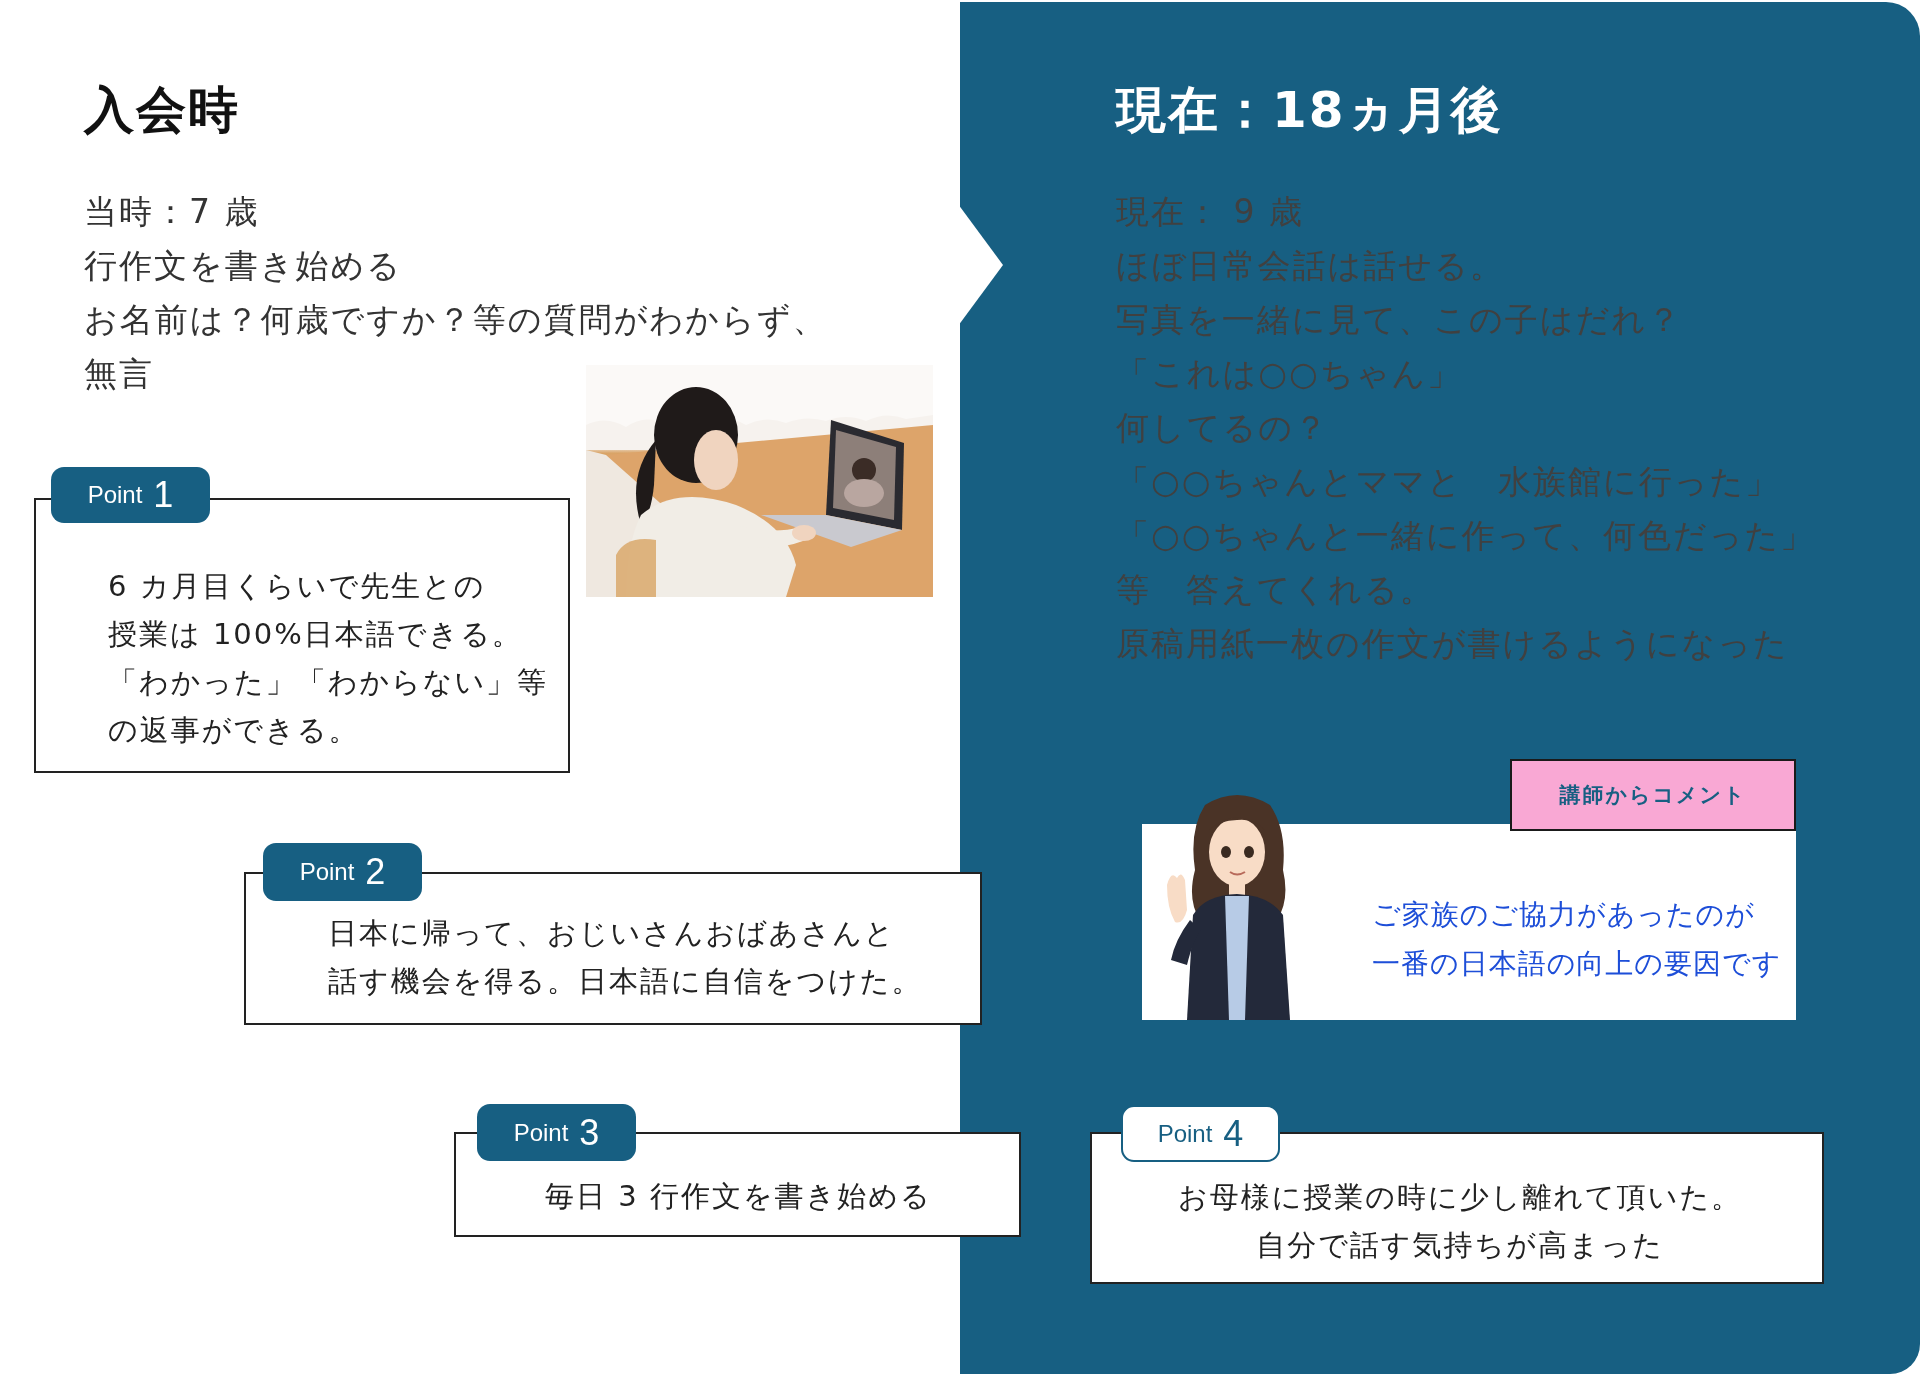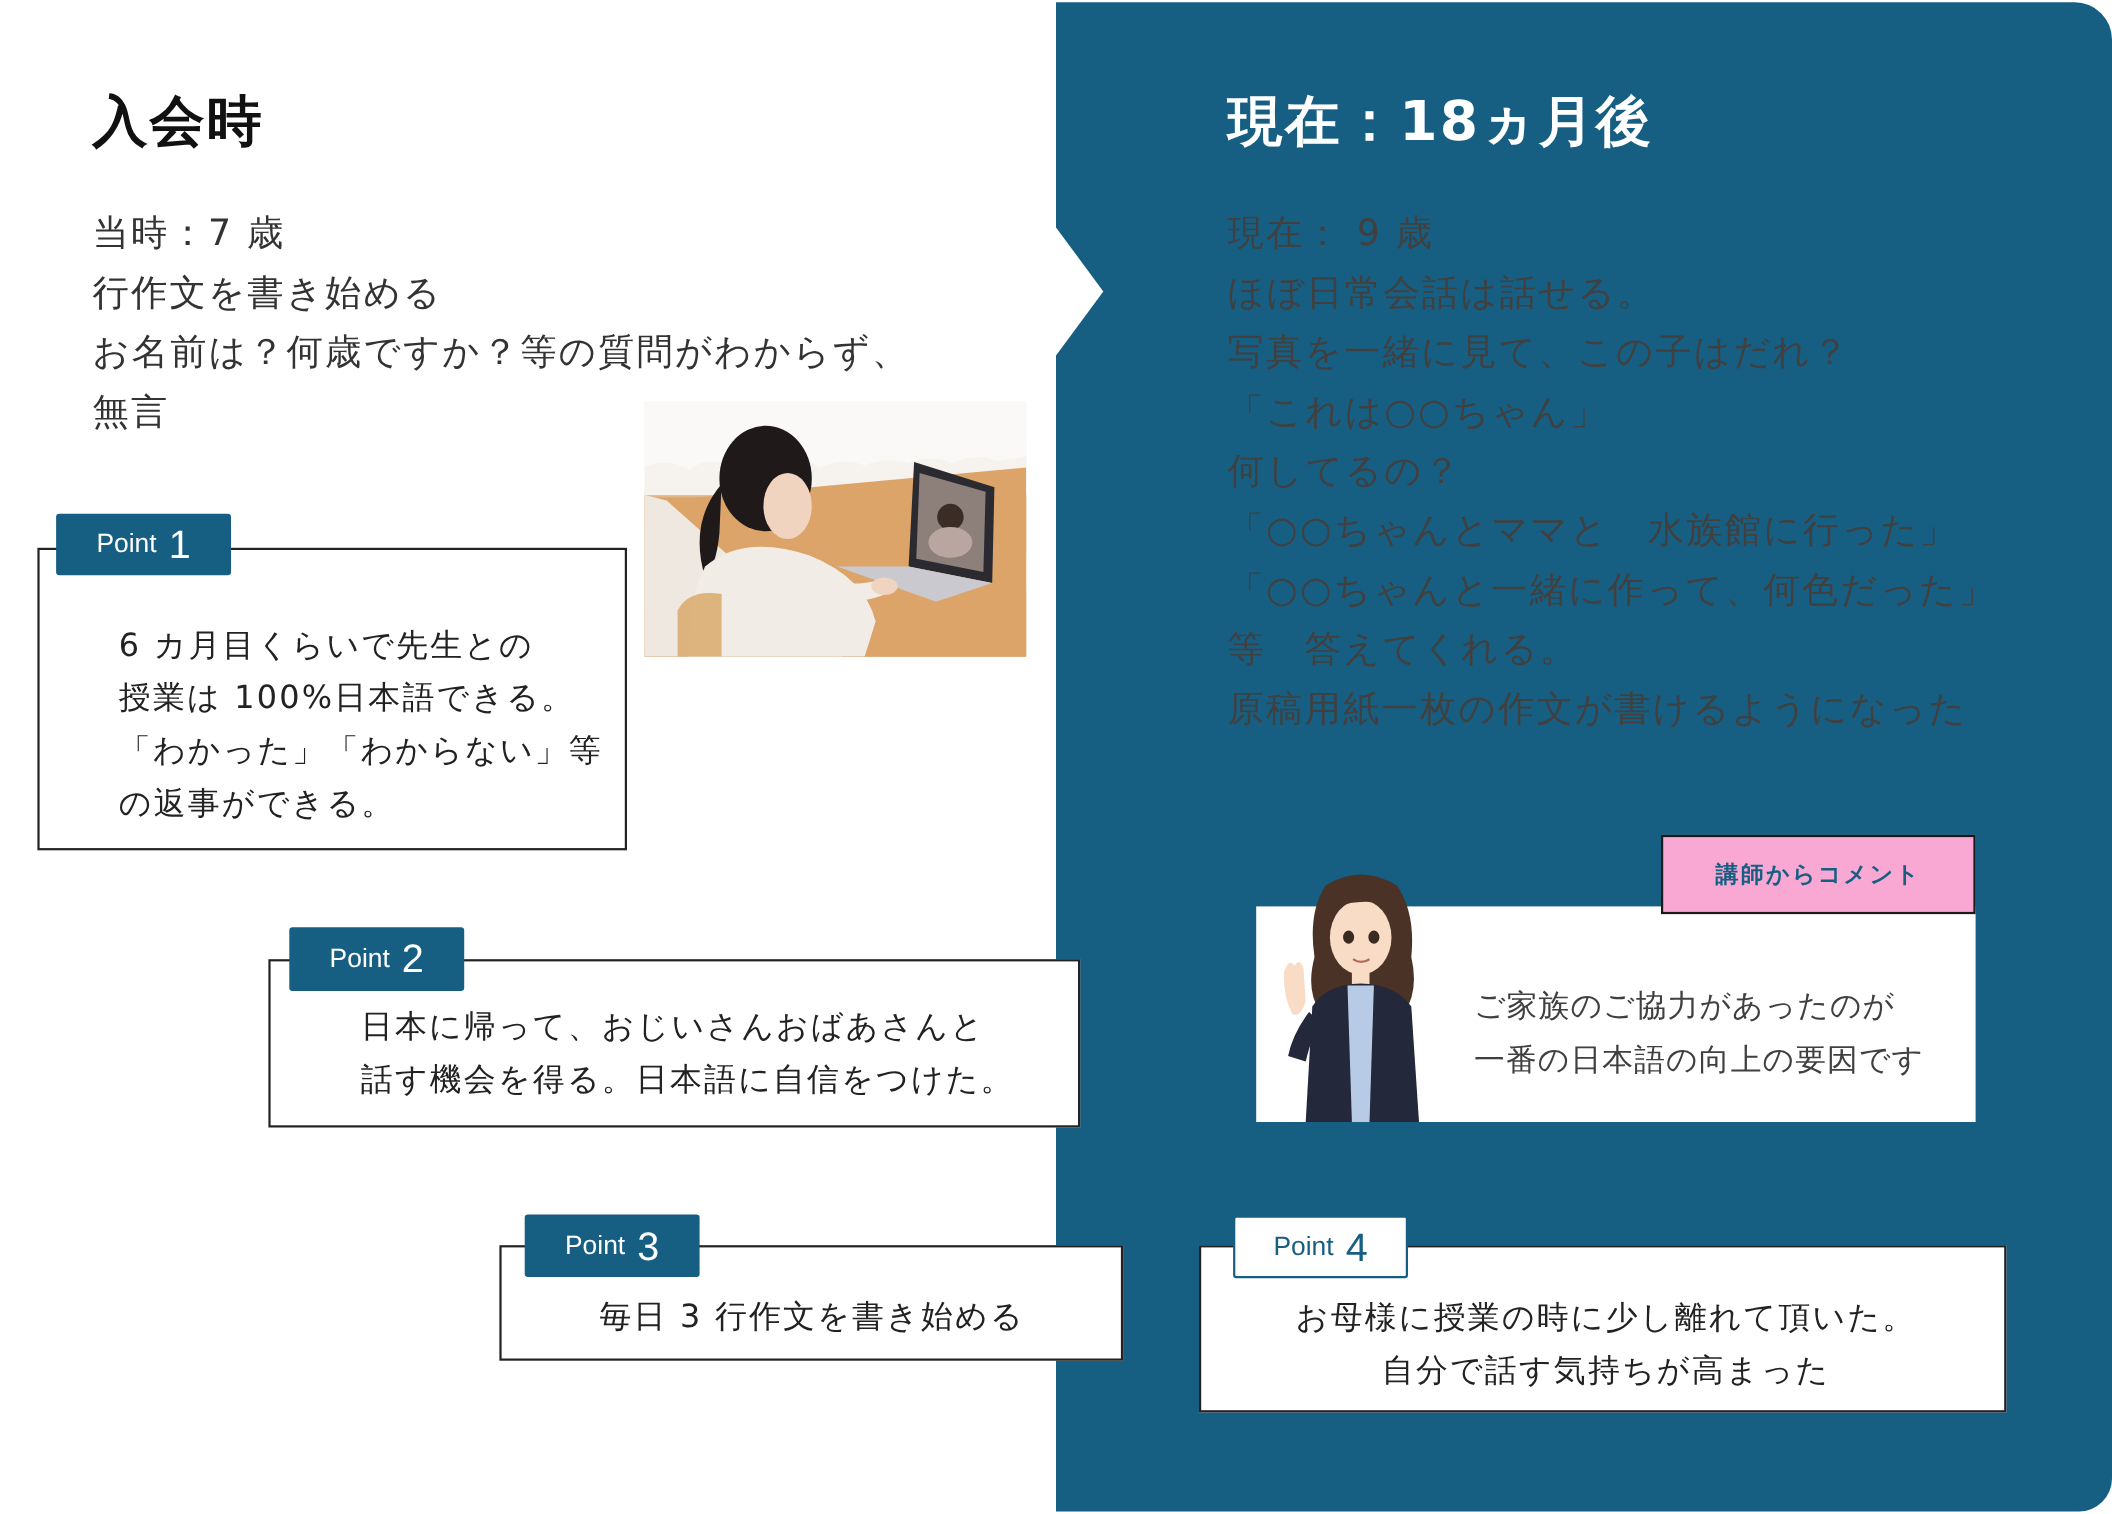"Point" .tab { border-radius: 3px -> 13px }
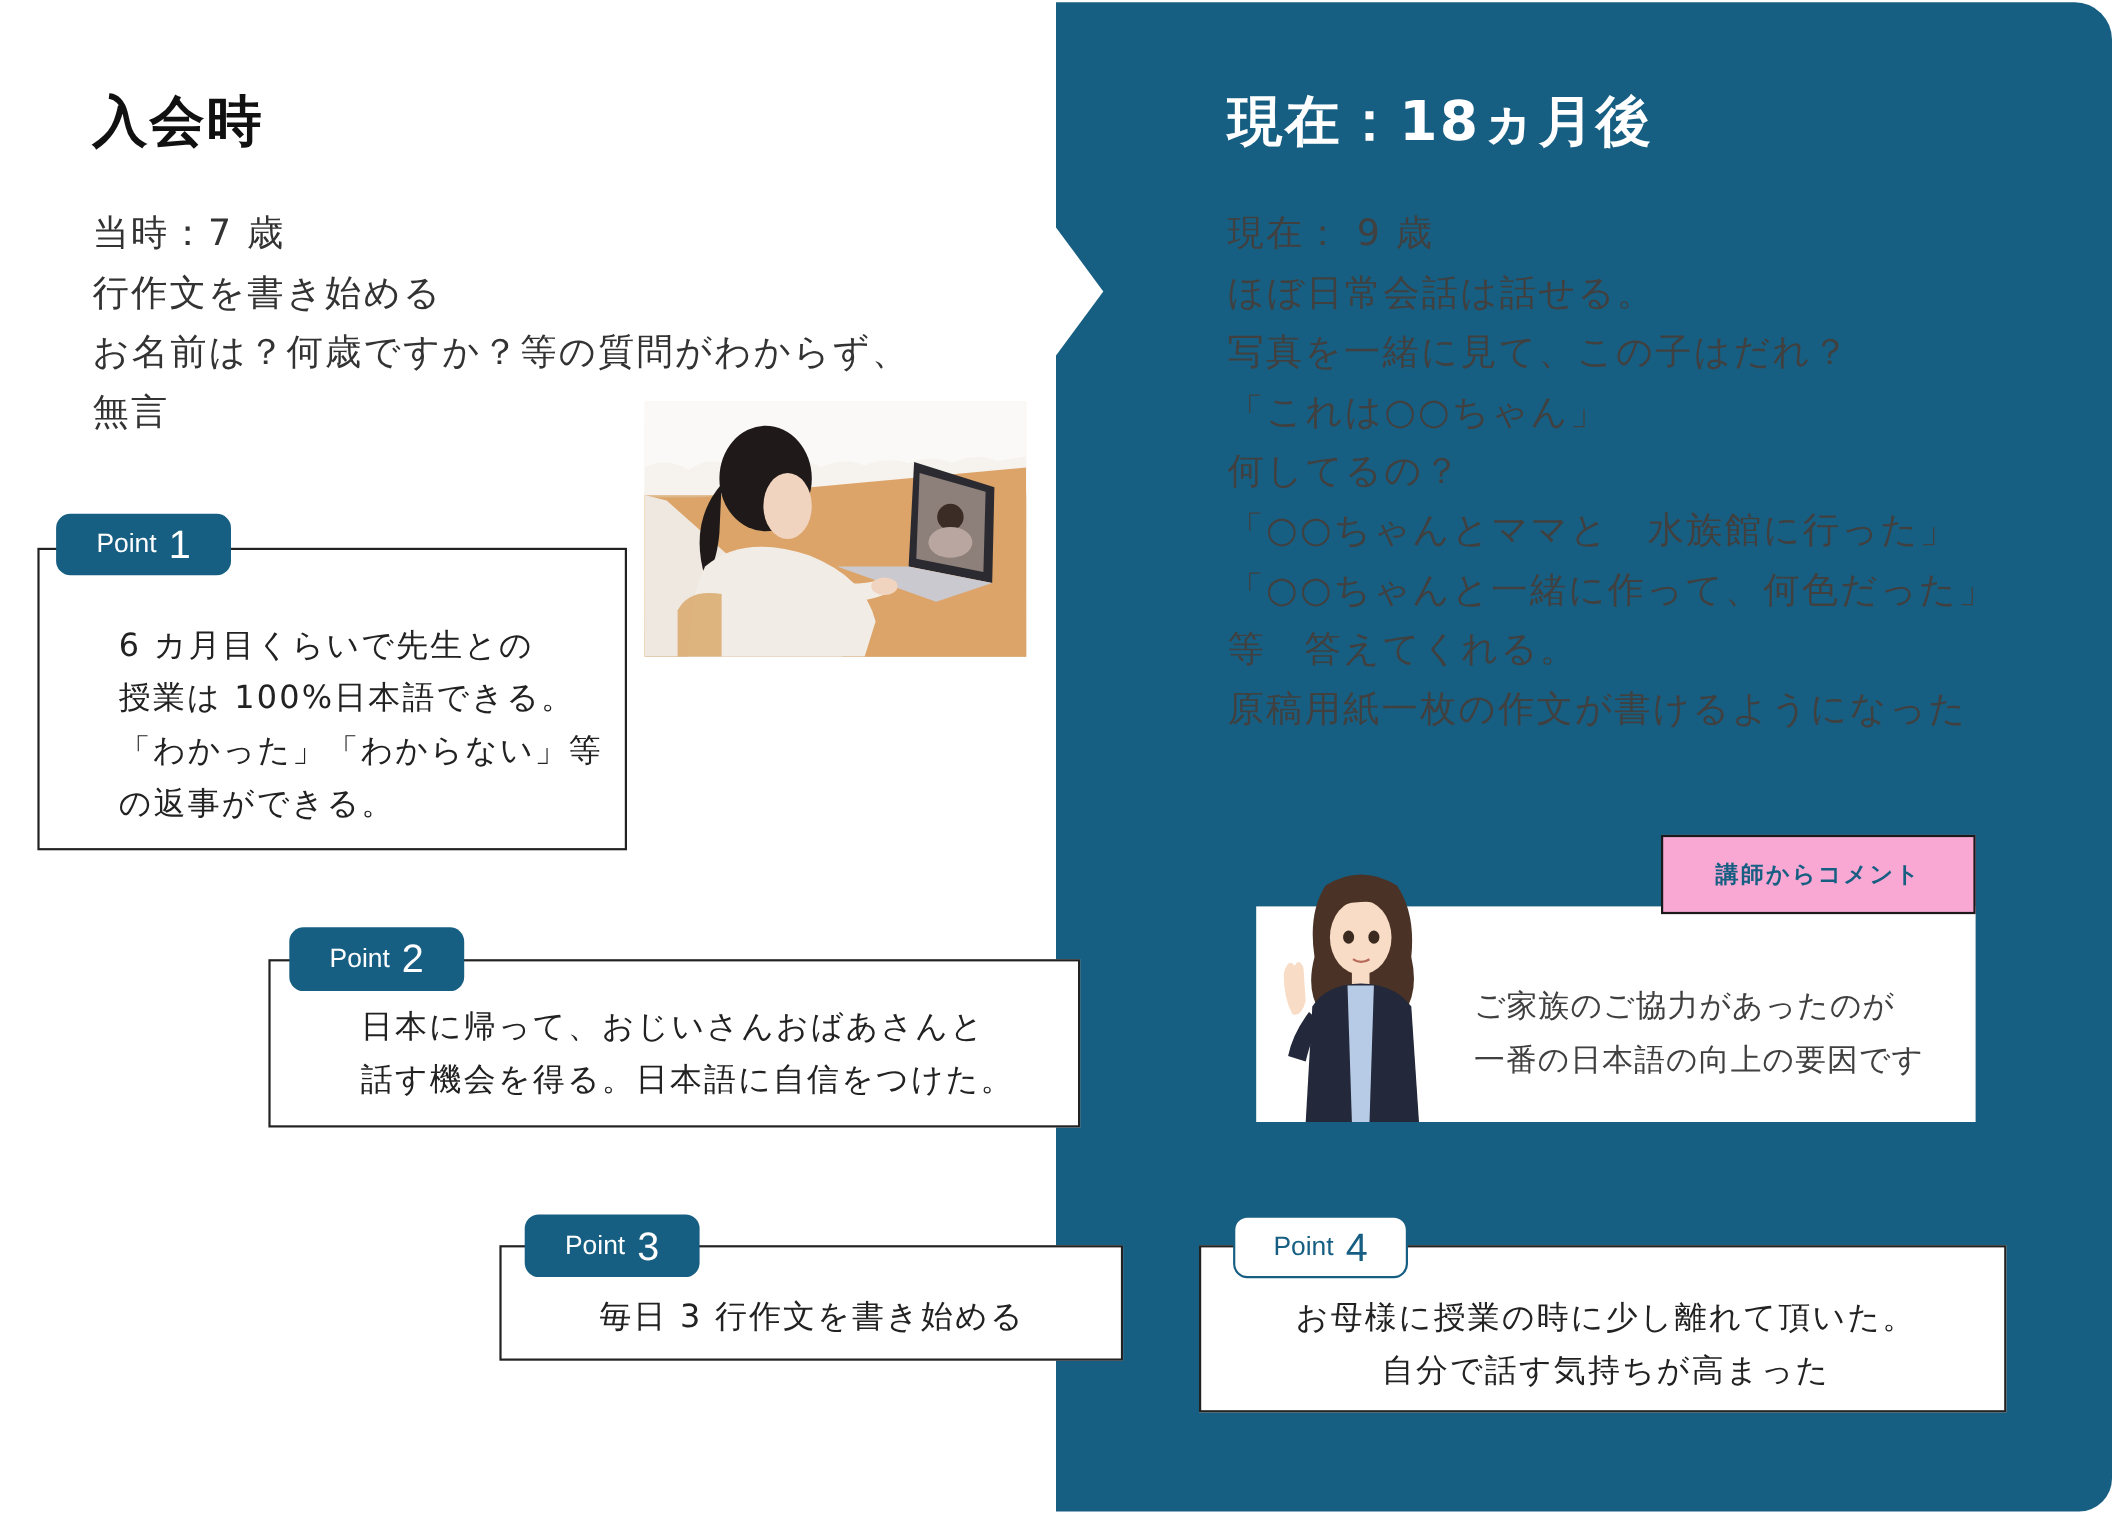"ご家族のご協力があったのが" .comment-text { color: #404040 -> #1d4ed8; left: 1340px -> 1372px }
